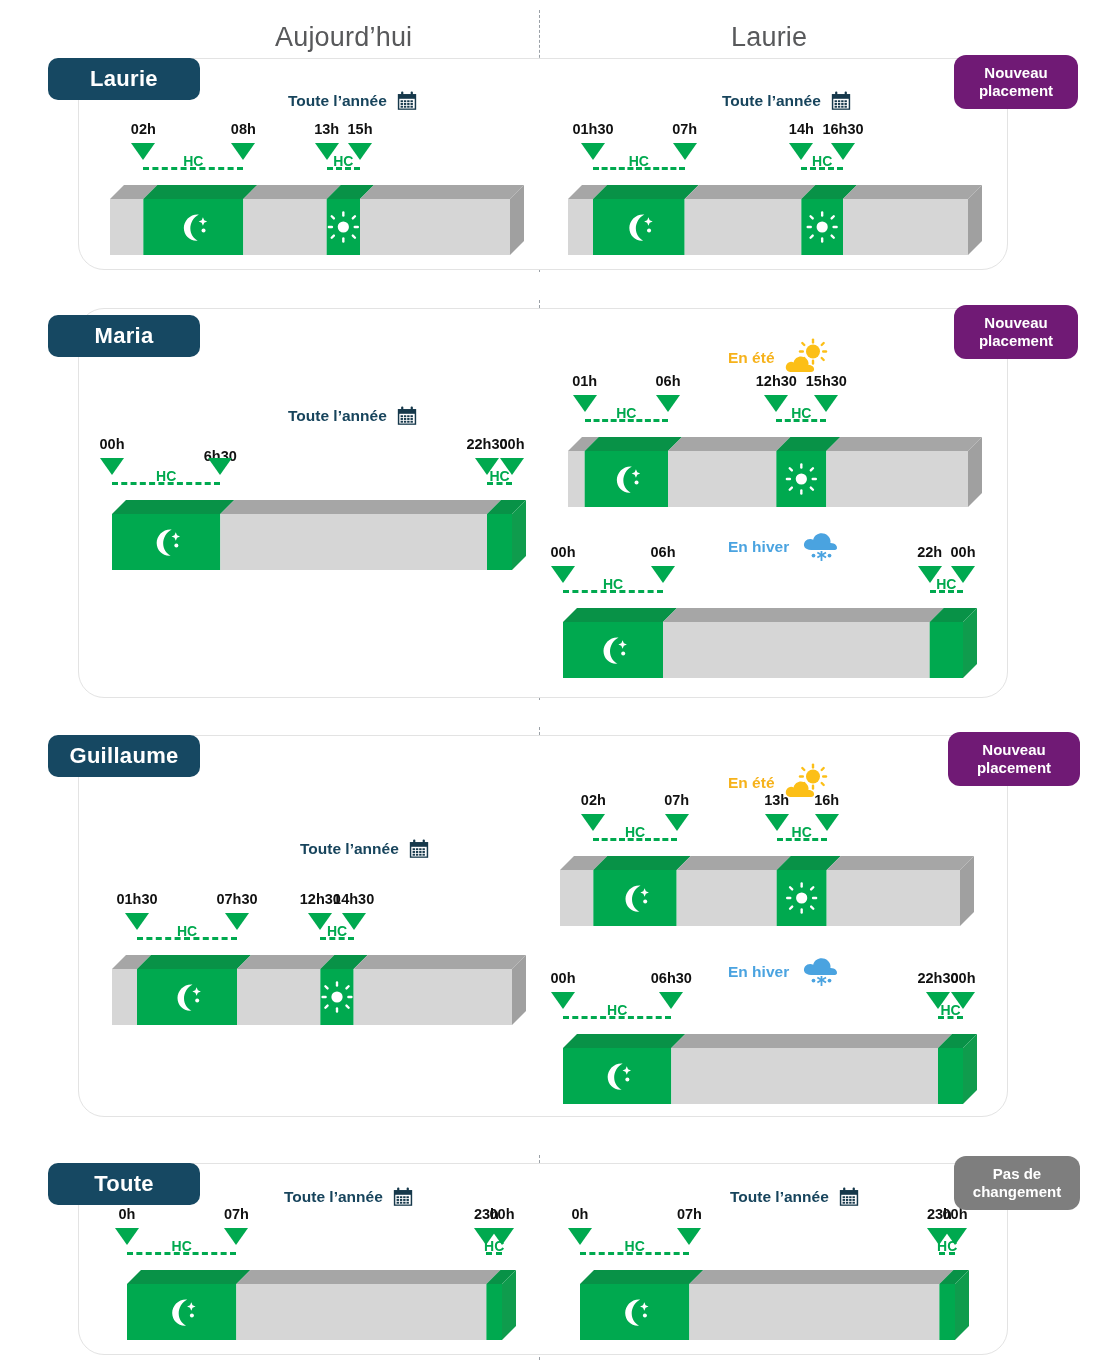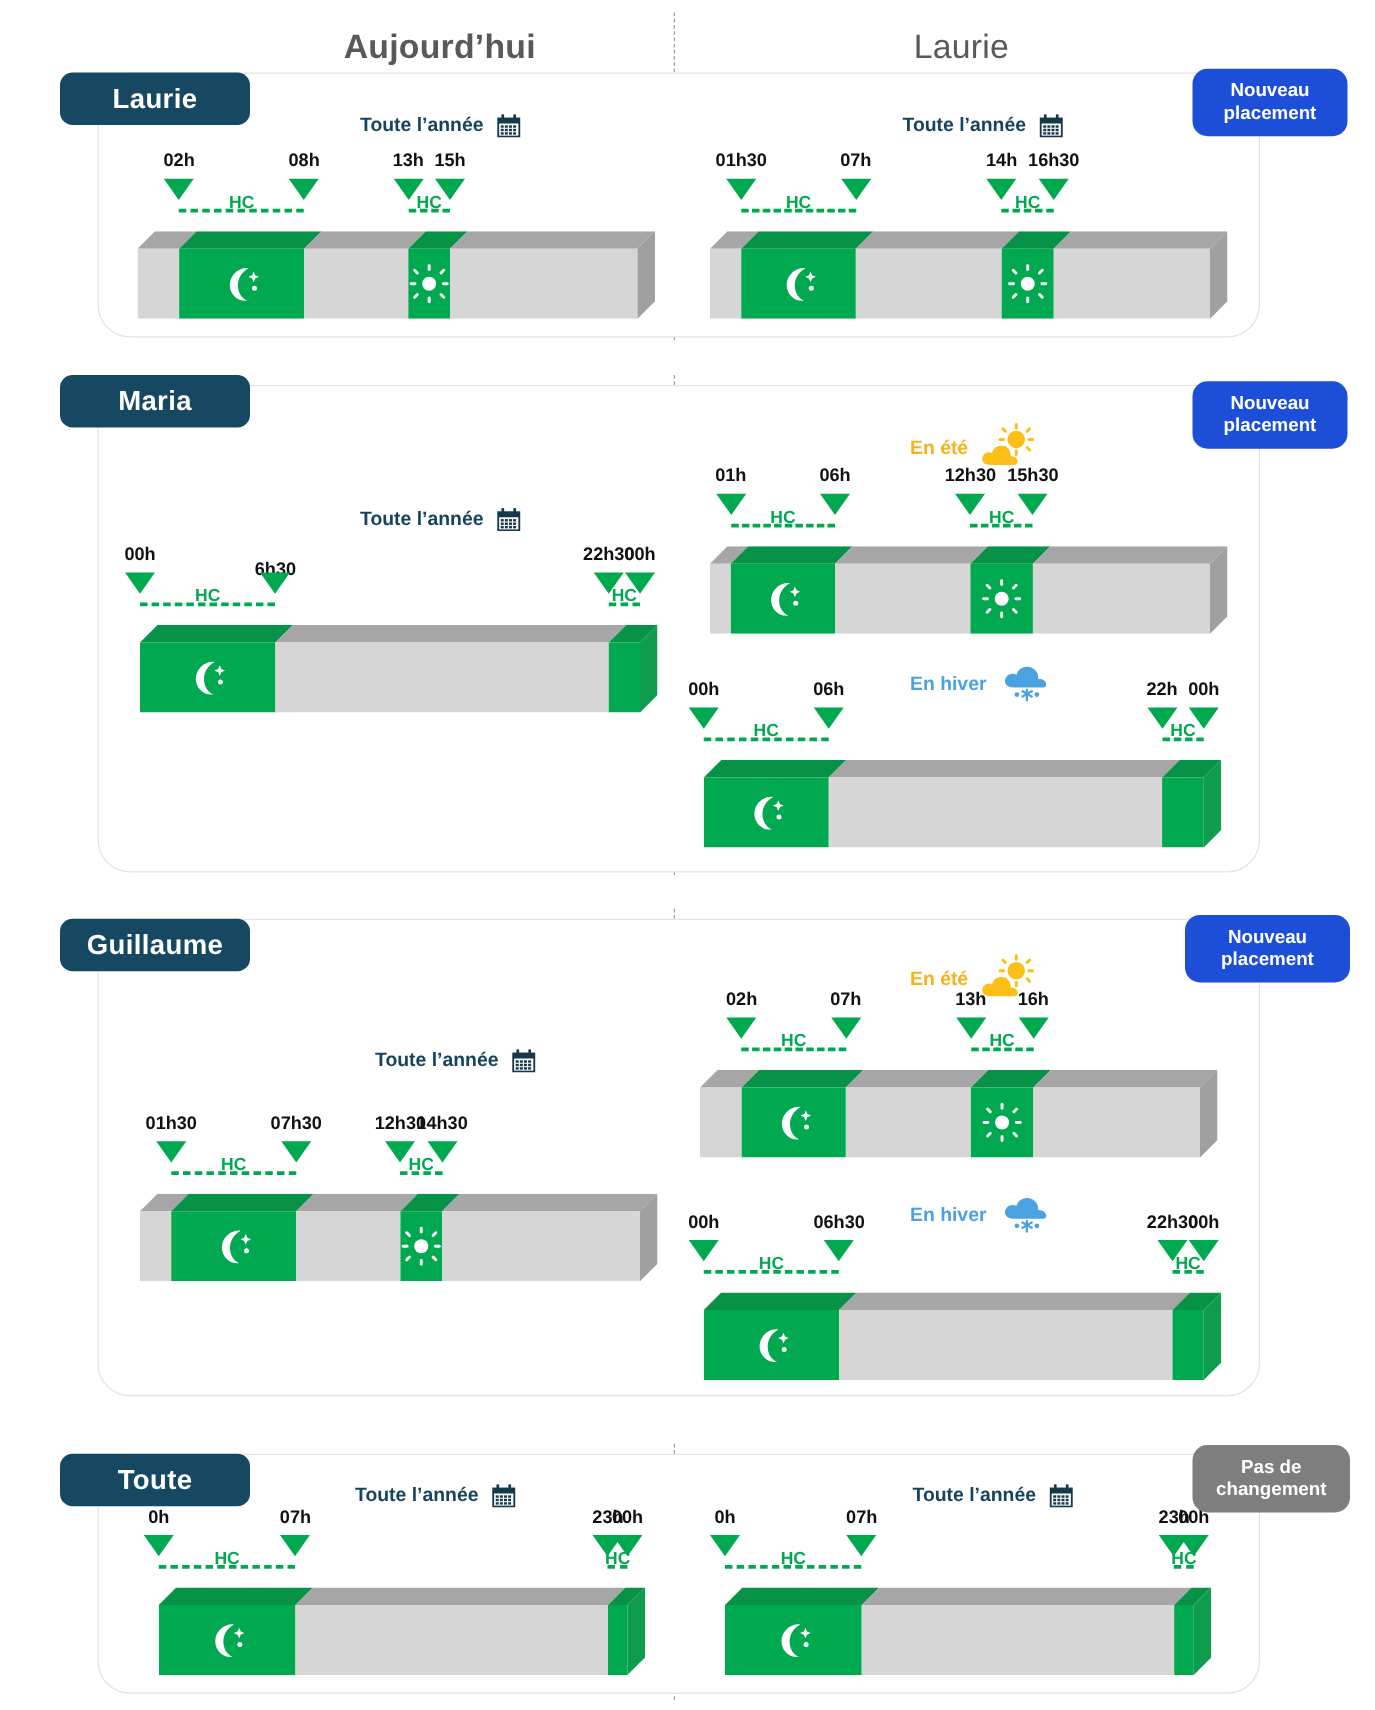"Aujourd’hui" div.day-header { font-weight: bold -> none }
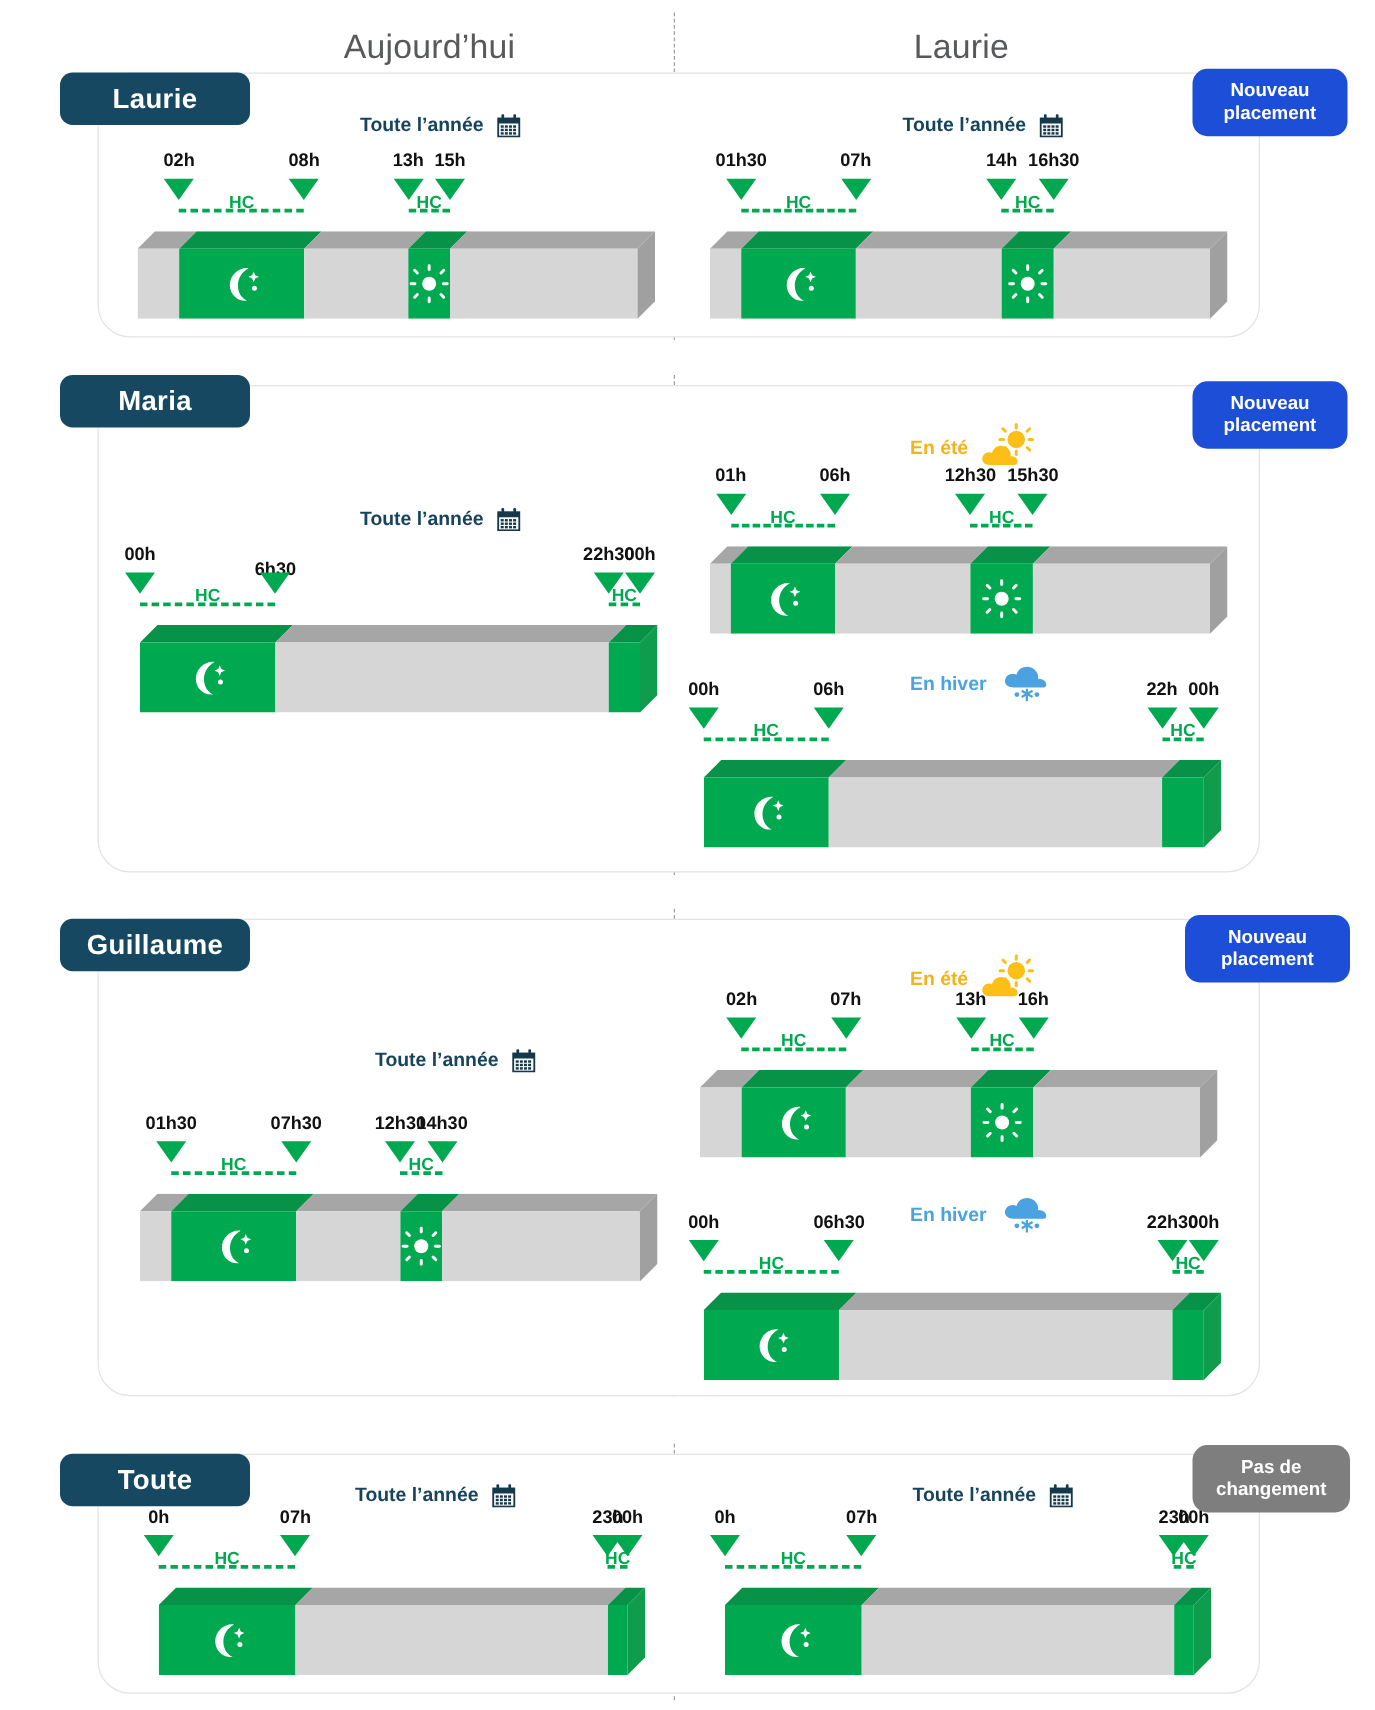"Nouveau placement" .badge-new { background: #1d4ed8 -> #701a75 }
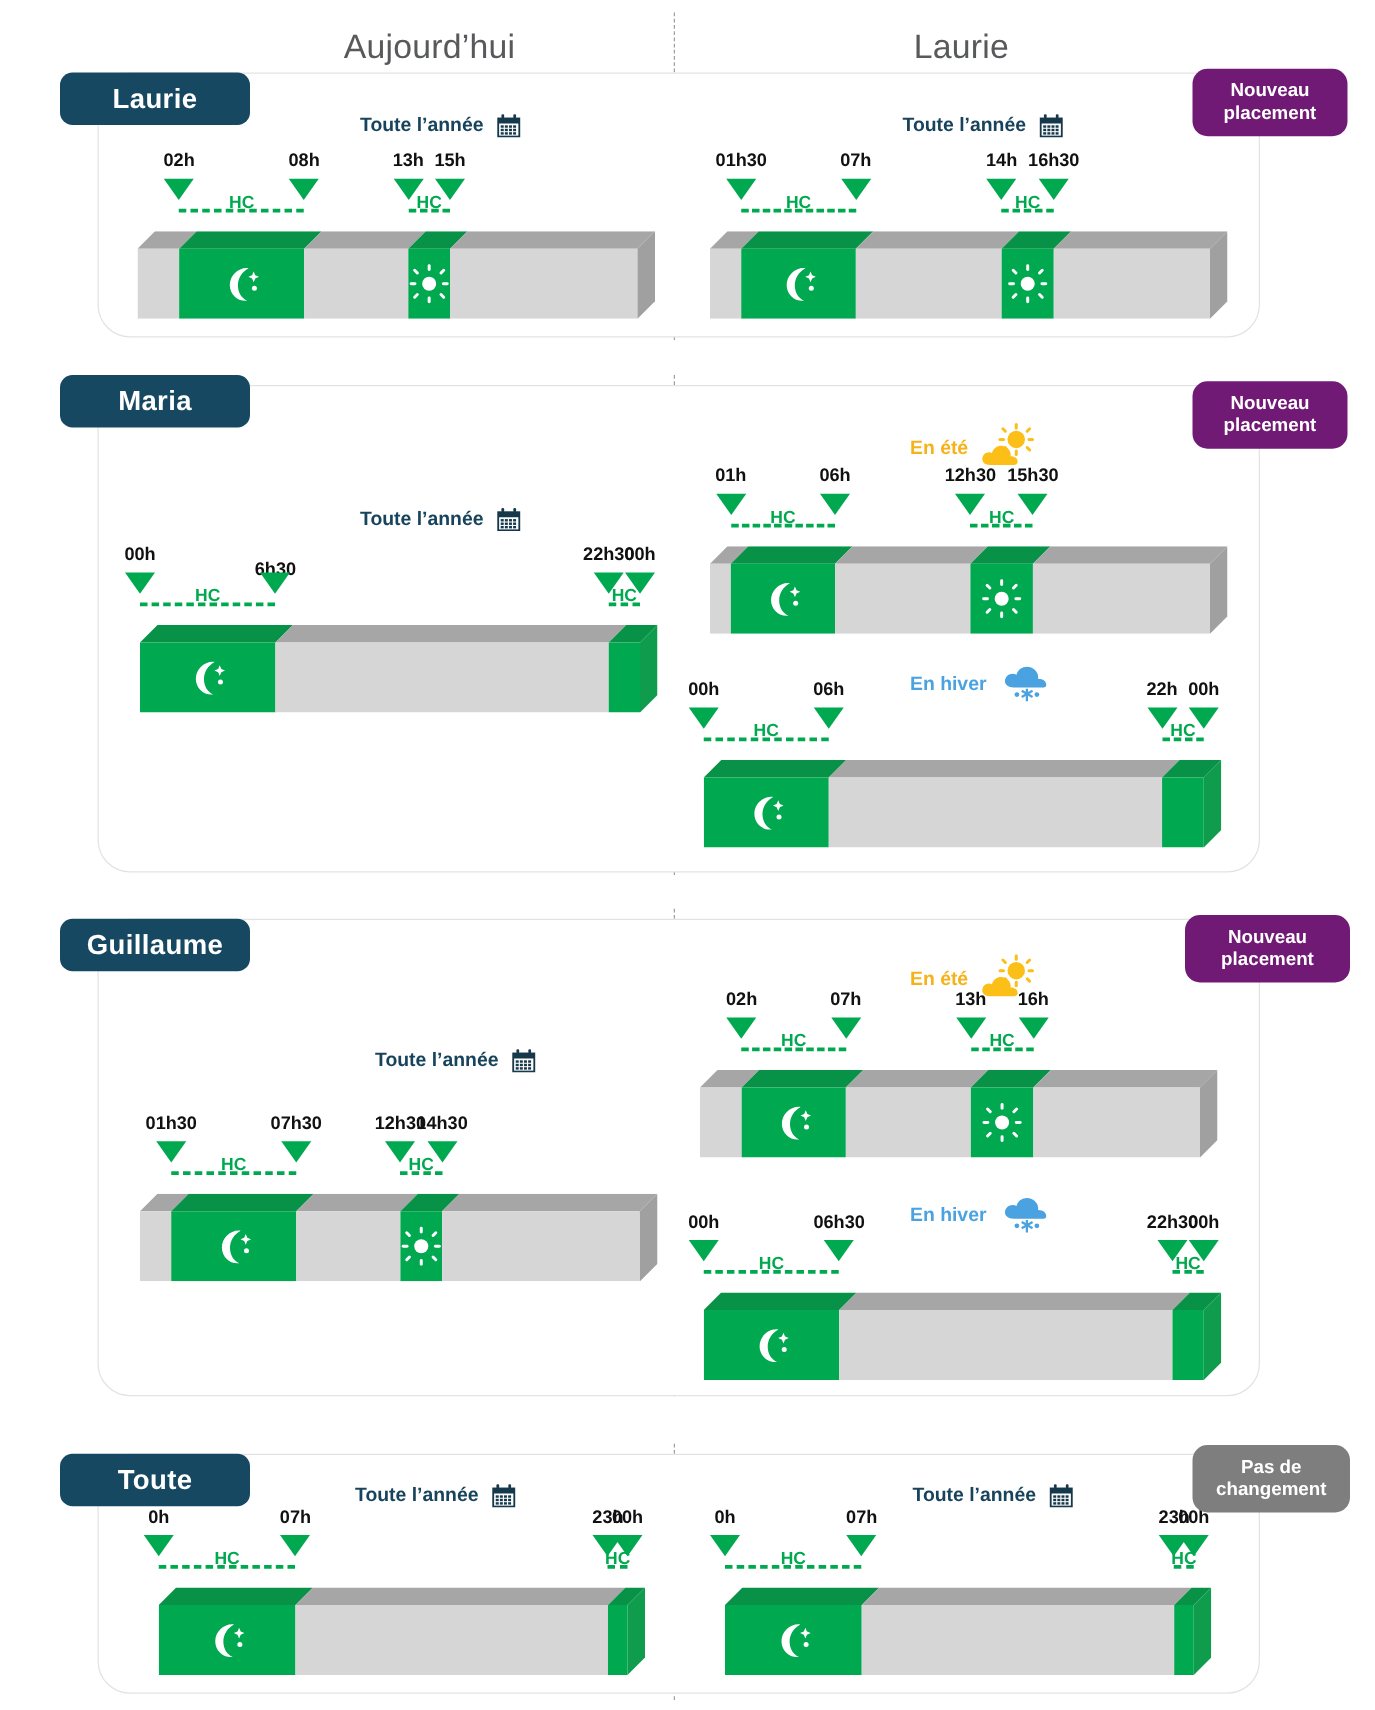"Maria" div.name-pill { top: 300px -> 315px }
